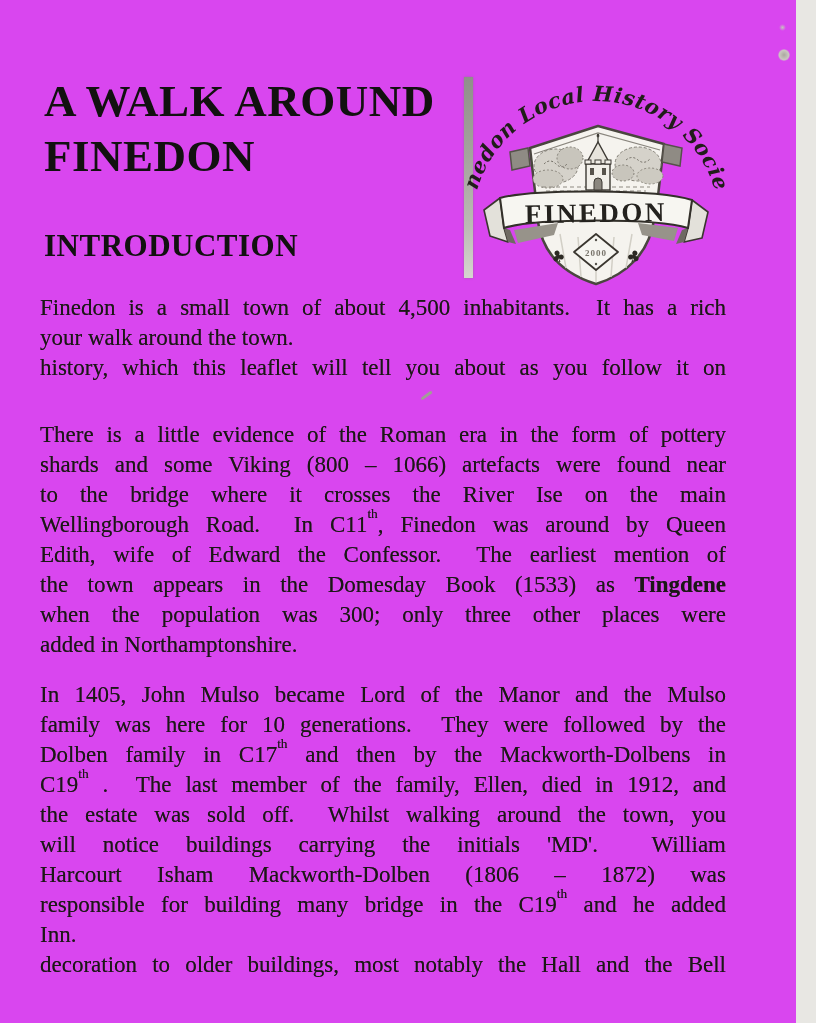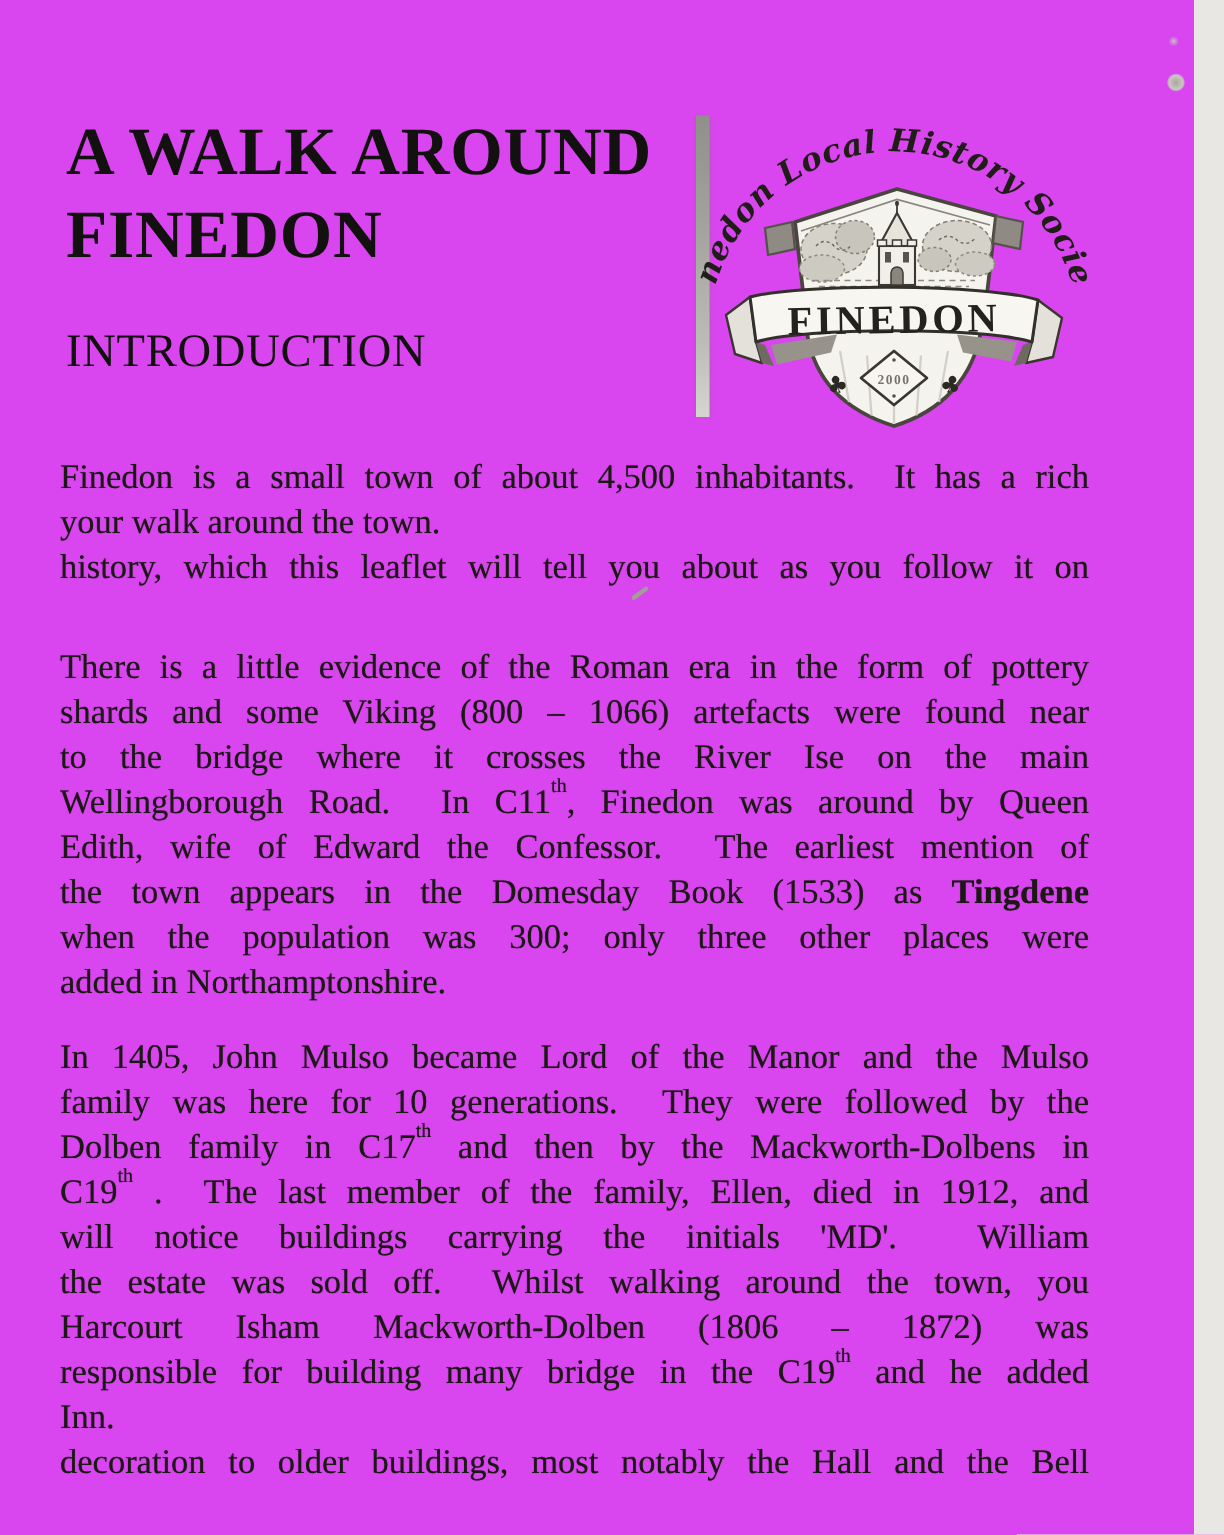"INTRODUCTION" .intro { font-weight: 400 -> 700; top: 216px -> 228px }
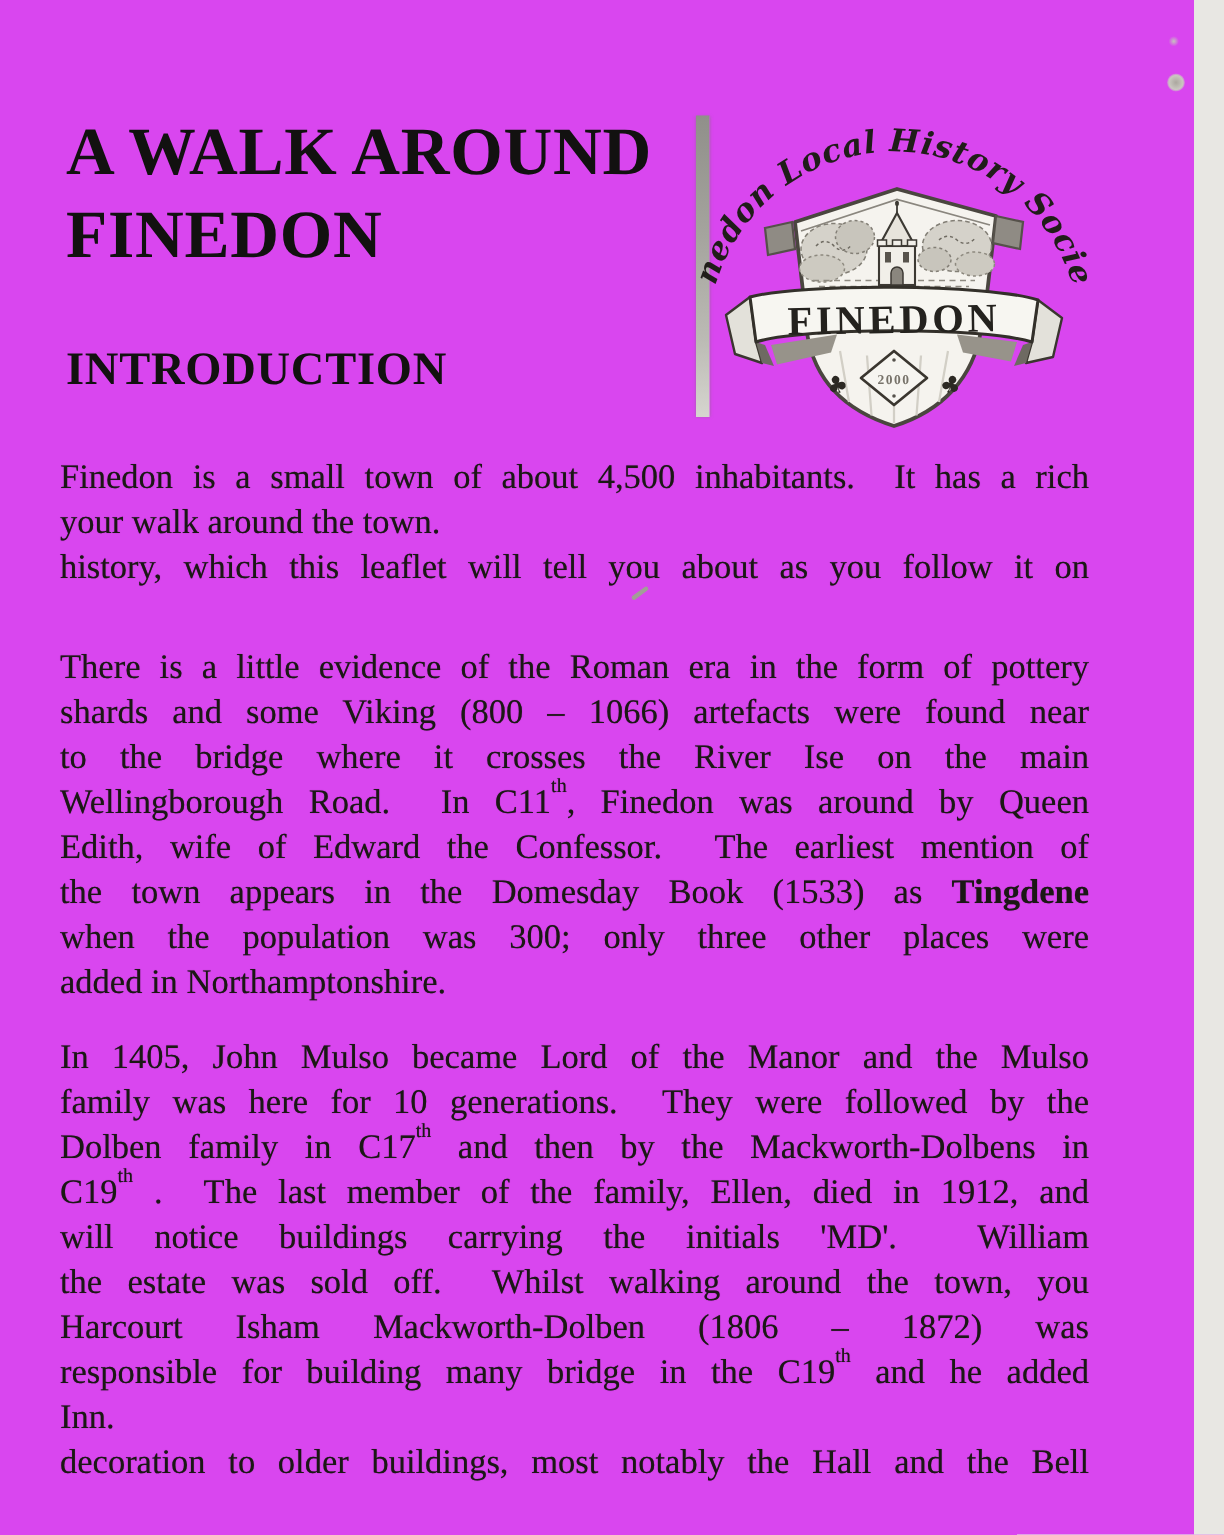"Finedon is a small town" .para { margin: 12px 0 37px 0 -> 2px 0 37px 0 }
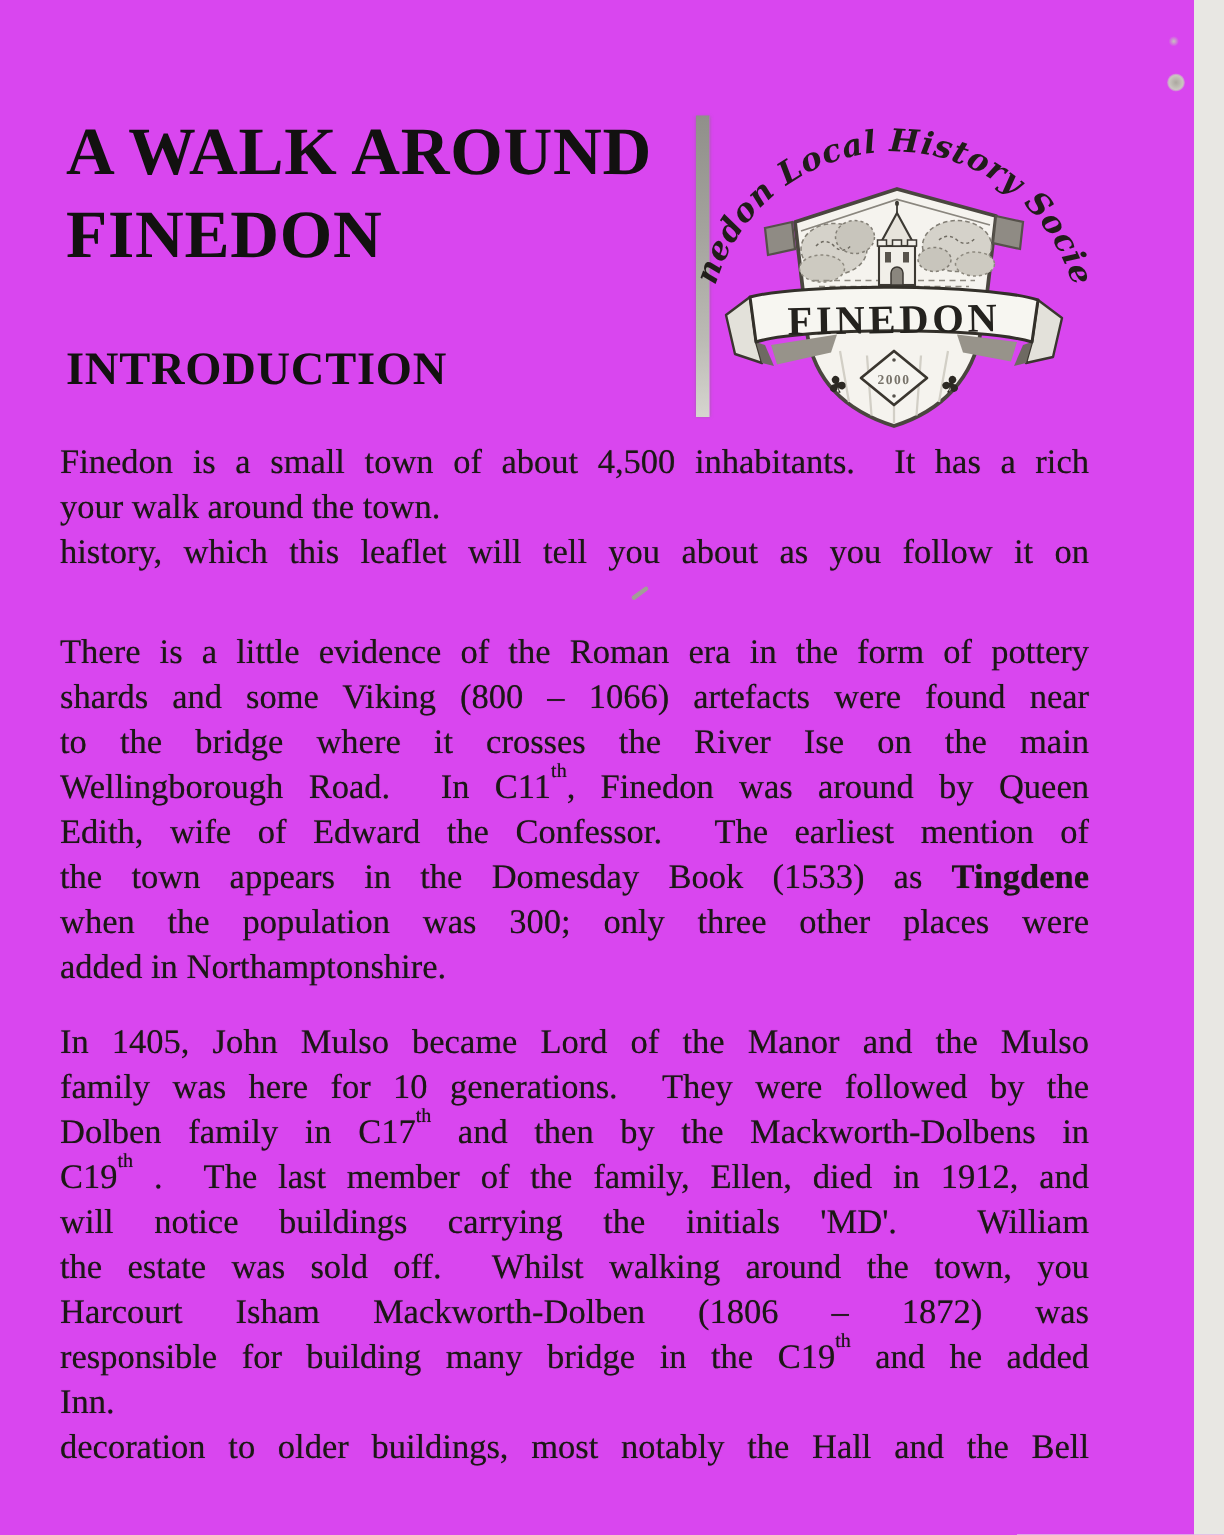"will notice buildings carrying the" div.line { order: before "the estate was sold off." -> after "the estate was sold off." }
